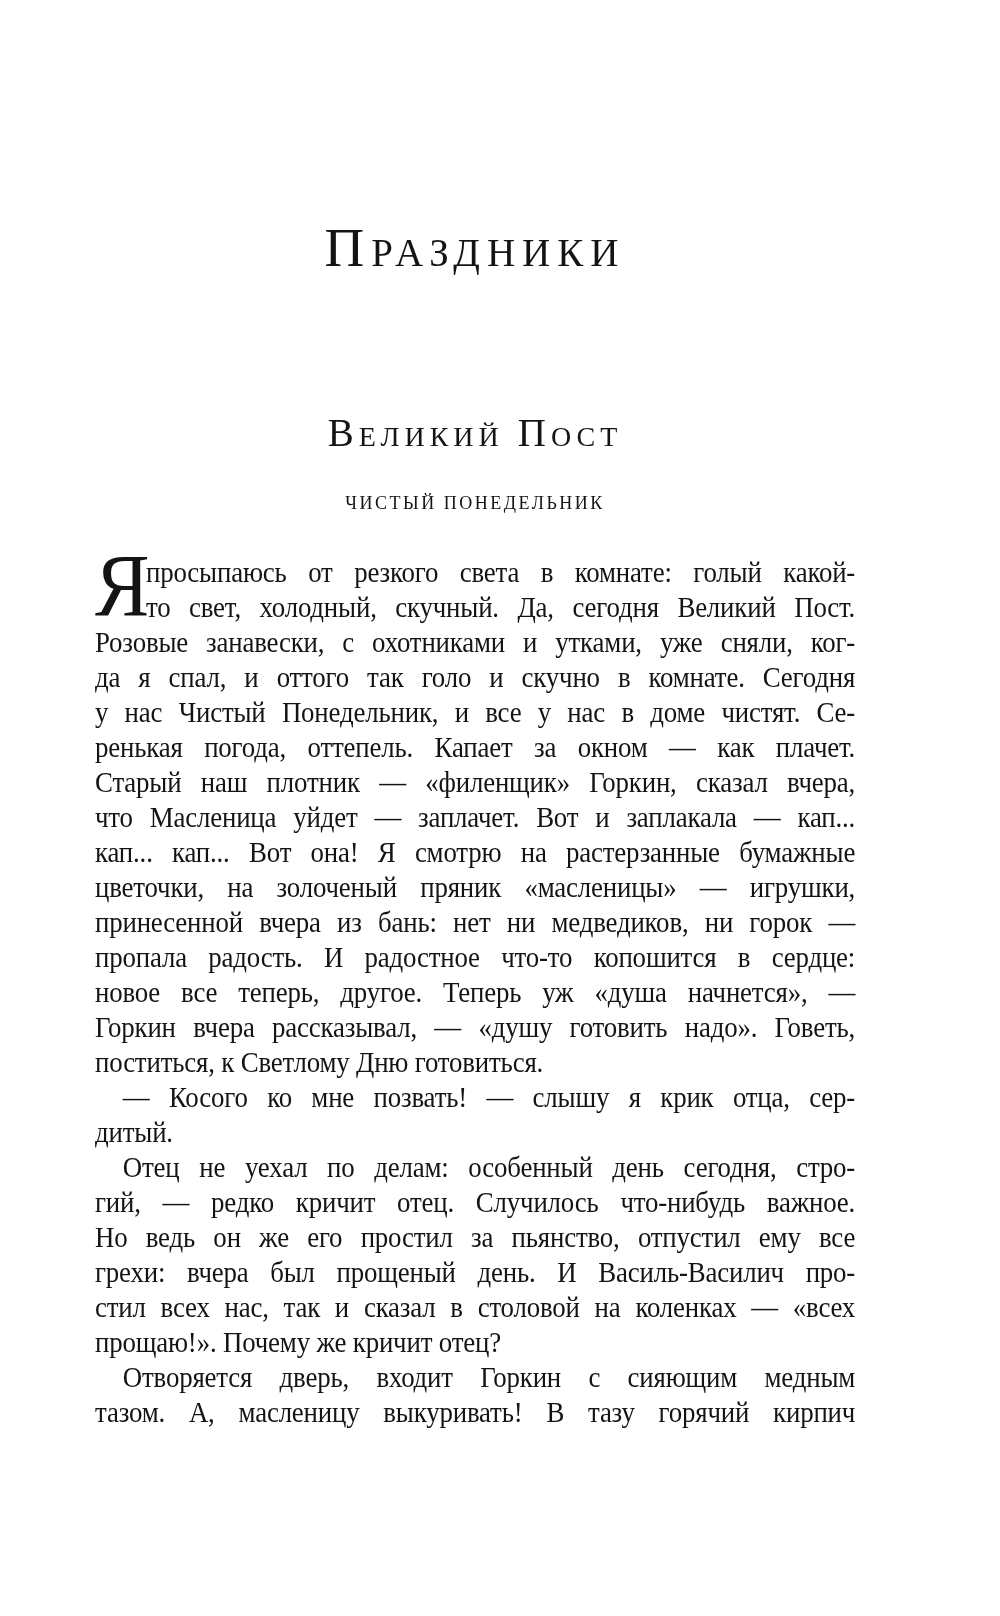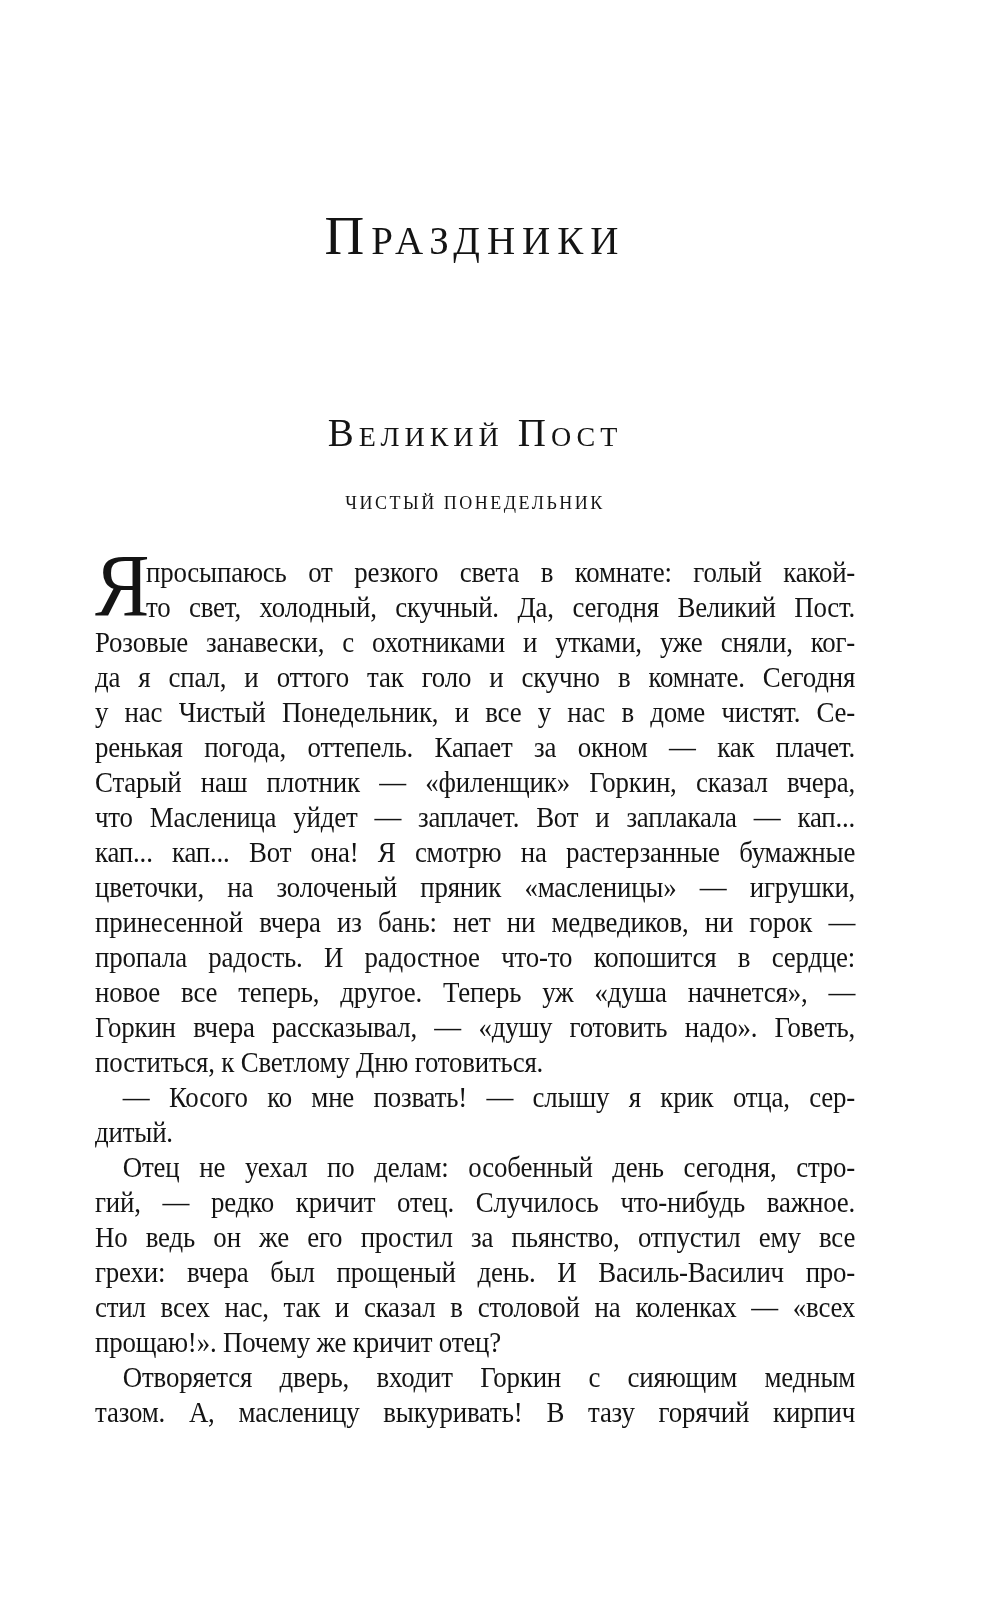"ПРАЗДНИКИ" .part-title { top: 208px -> 220px }
